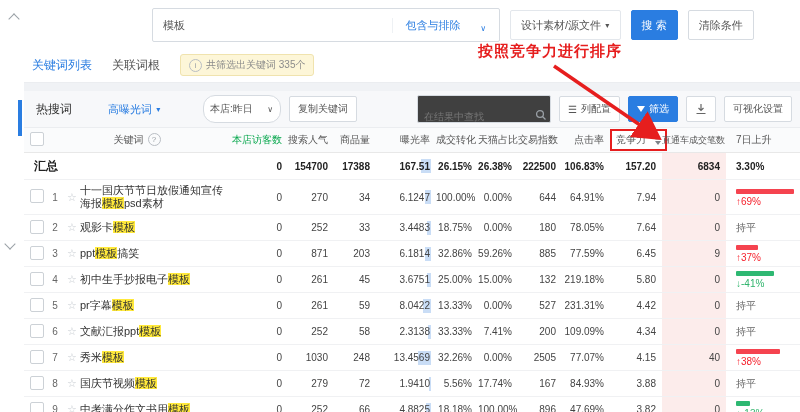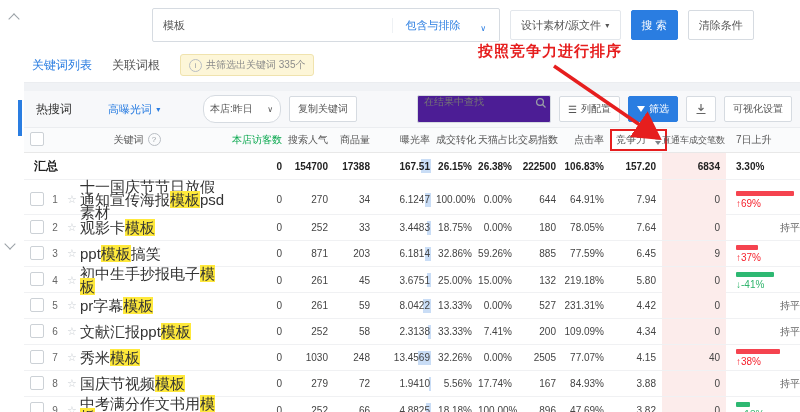"在结果中查找" .findbox { align-items: flex-start -> flex-end; background: #4c1d95 -> #404040 }
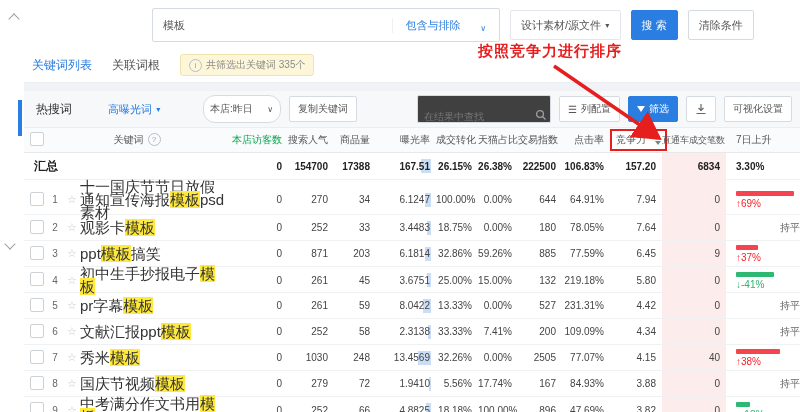"十一国庆节节日放假通知宣传海报模板psd素材" .kw { font-size: 15px -> 11px }
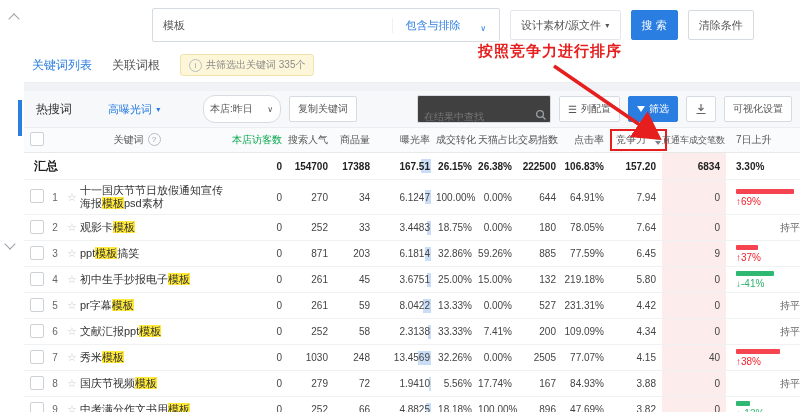"持平" .tflat { text-align: right -> none }
